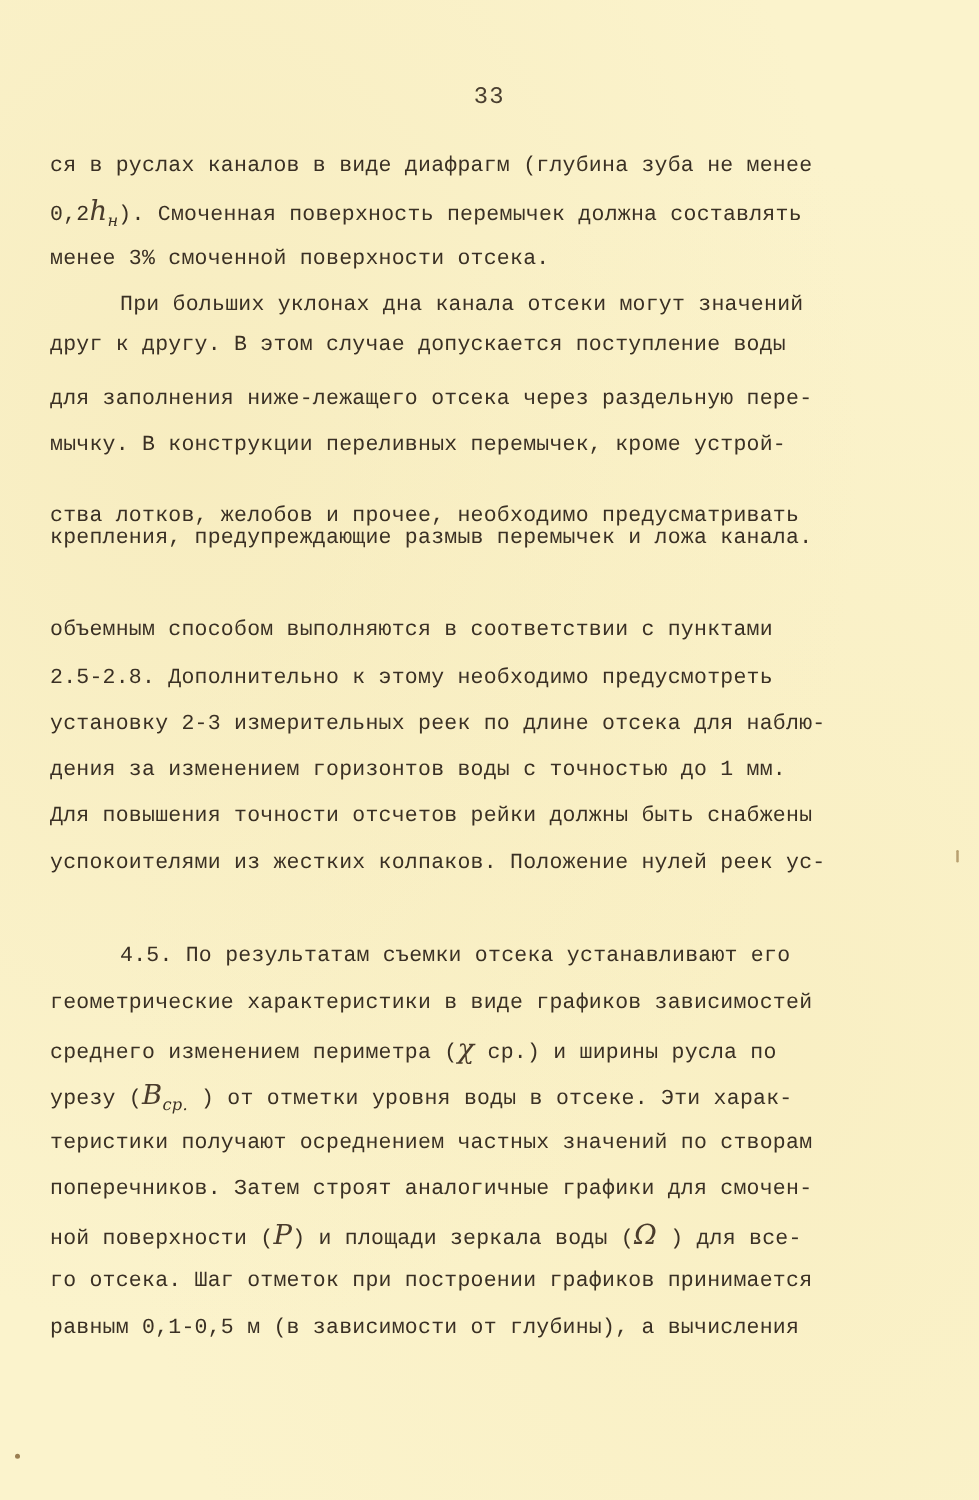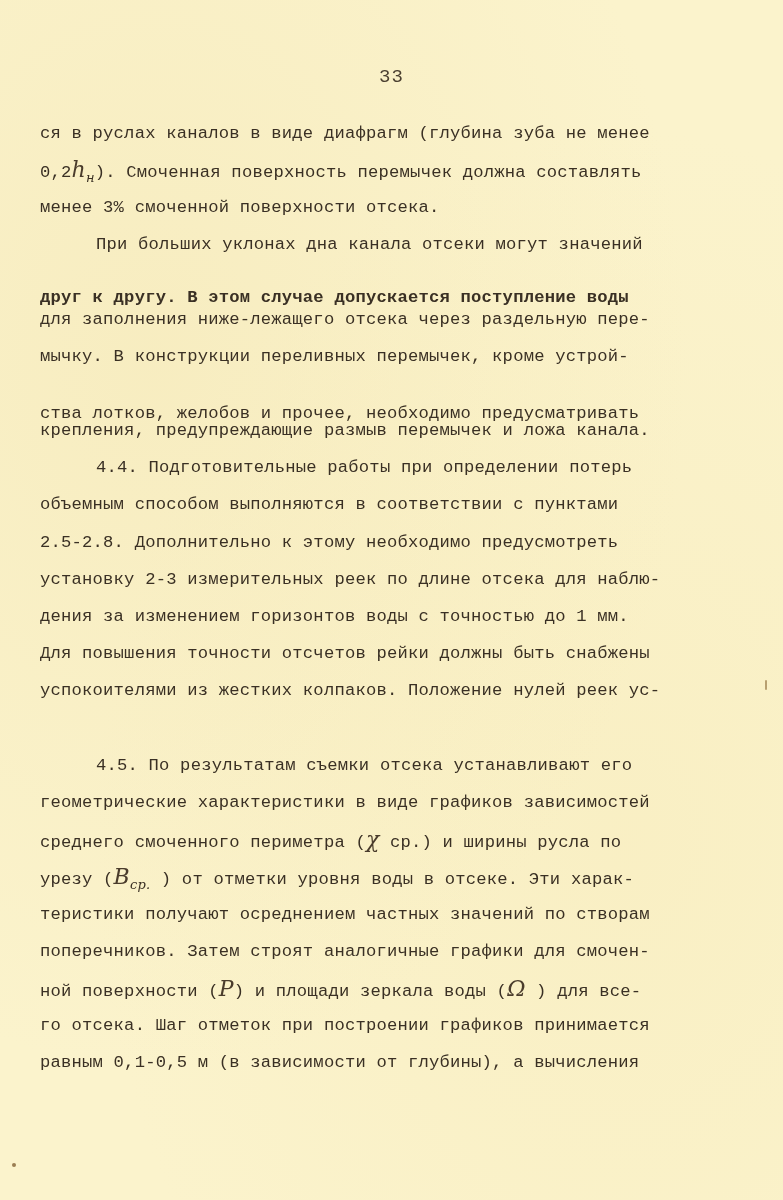"друг к другу. В этом" div.line { font-weight: bold -> none; top: 288px -> 267px }
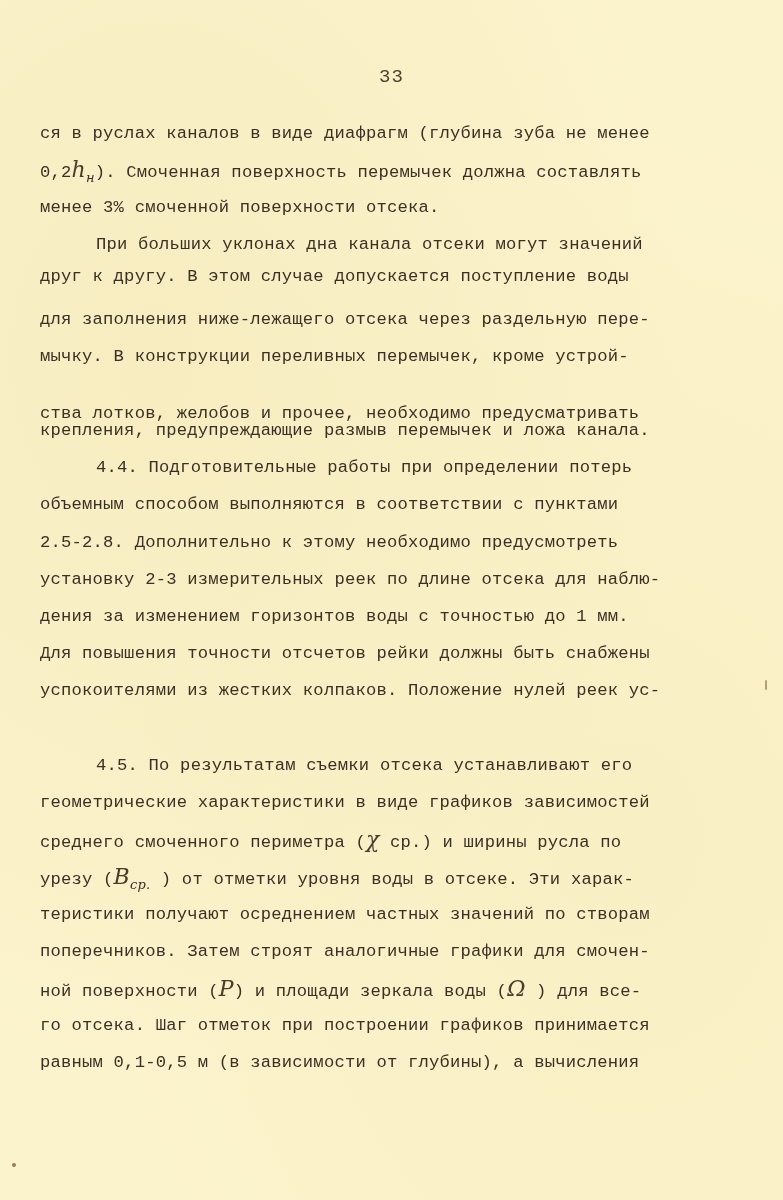"4.4. Подготовительные работы при" div.line { html: <div> <span>4.4. Подготовительные работы при определении потерь</span> </div> -> none }
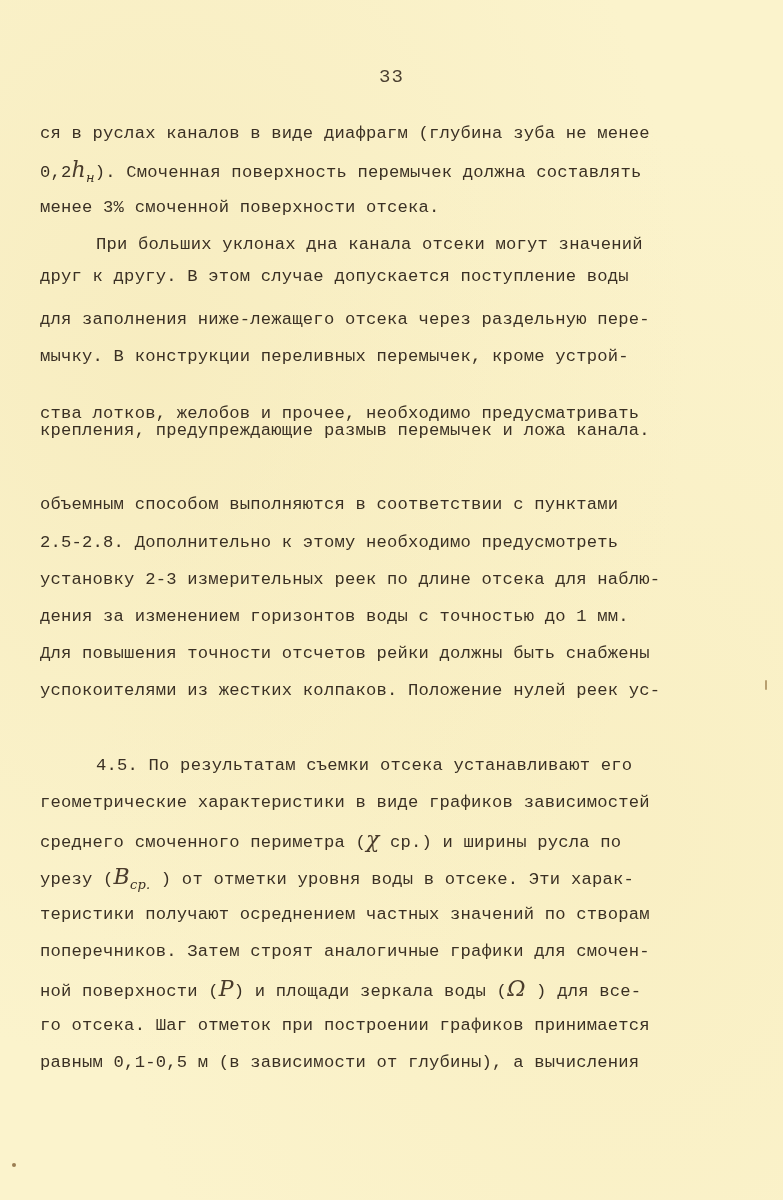"среднего смоченного периметра (" span { text: смоченного -> изменением }
